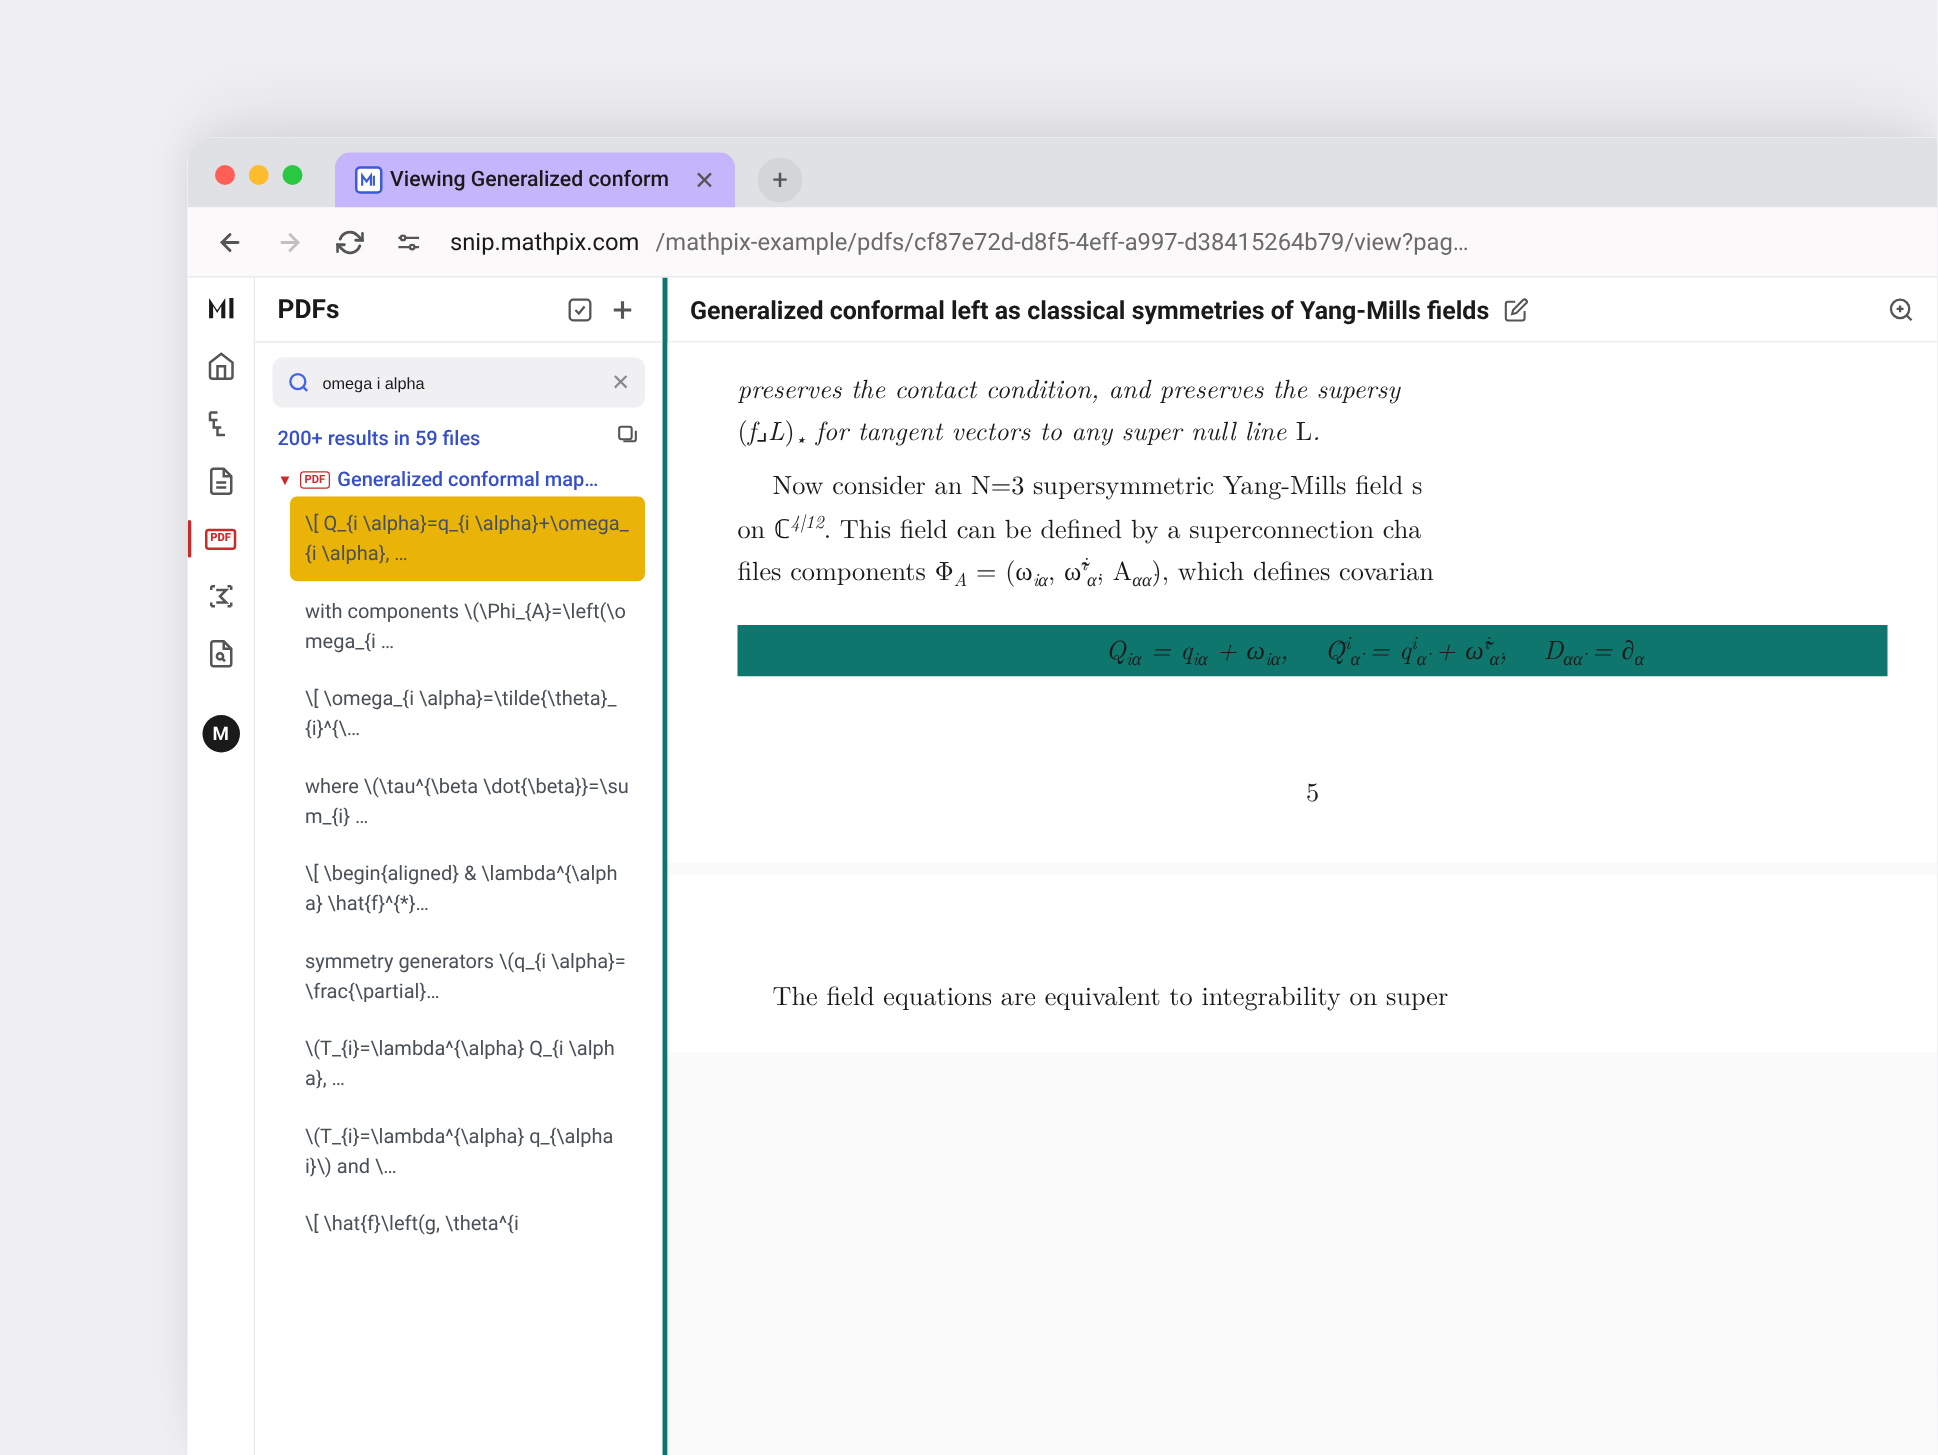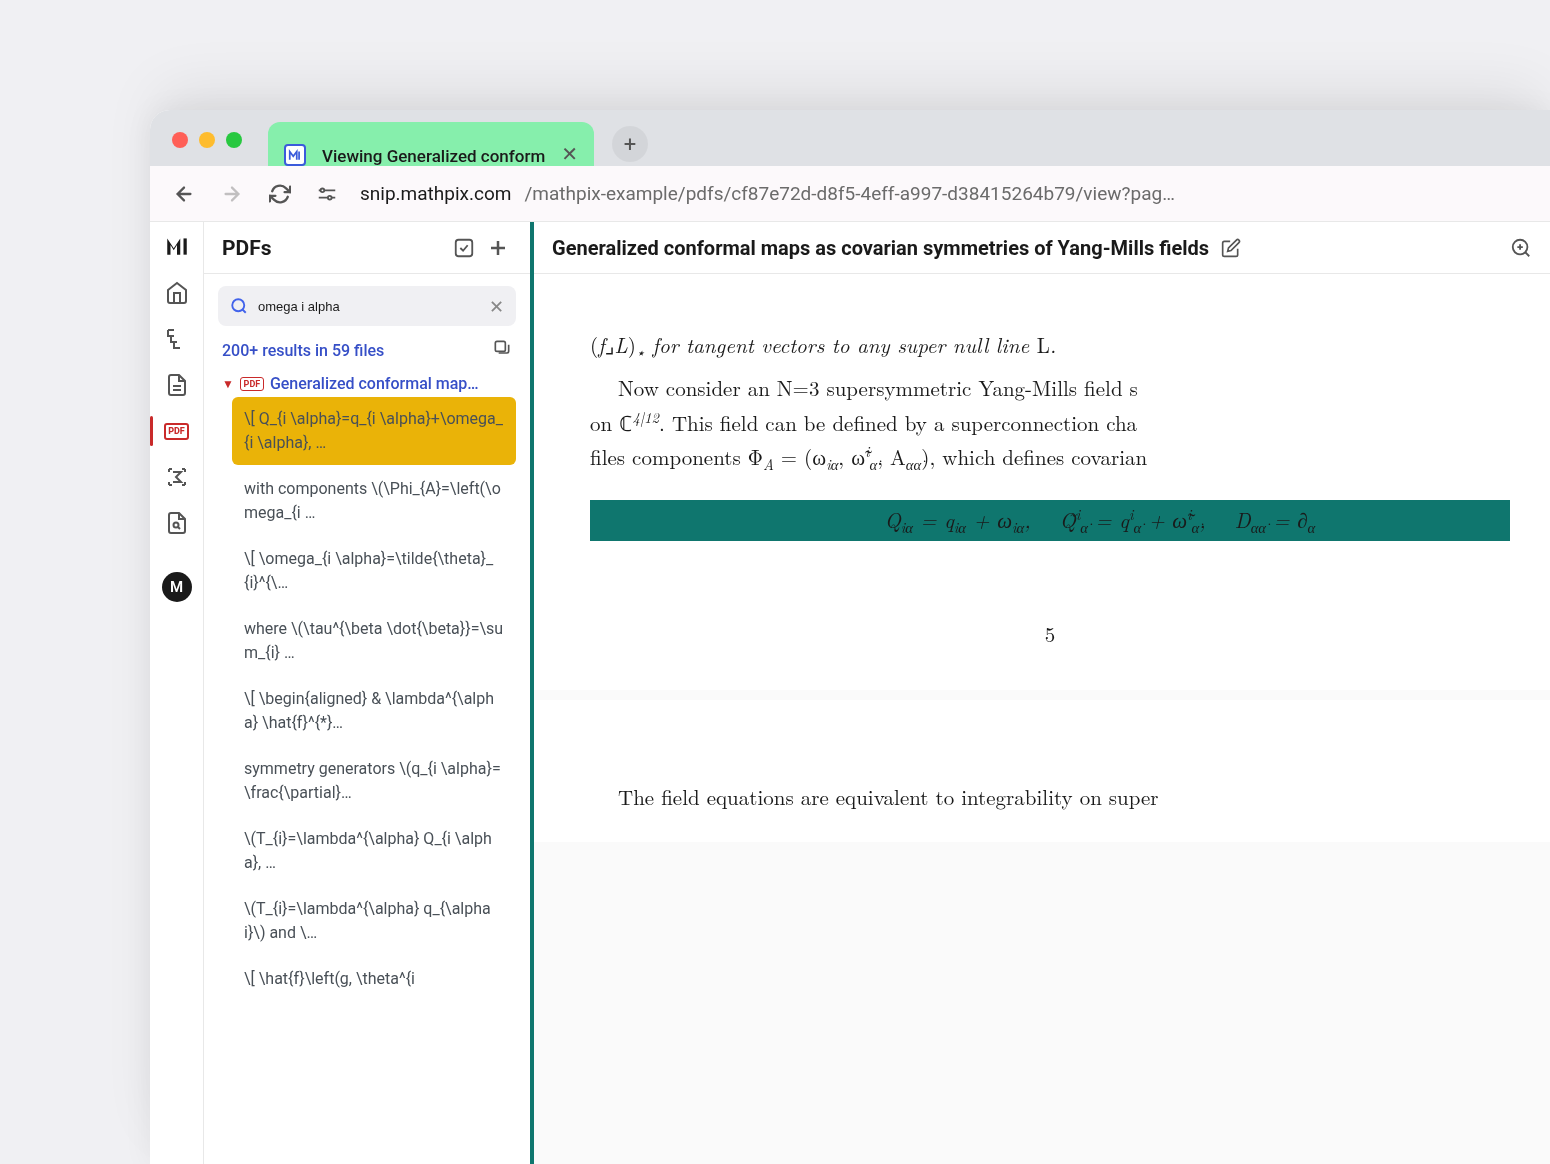"Viewing Generalized conform" .tab { align-items: flex-end -> center; background: #86efac -> #c4b5fd; gap: 16px -> 6px }
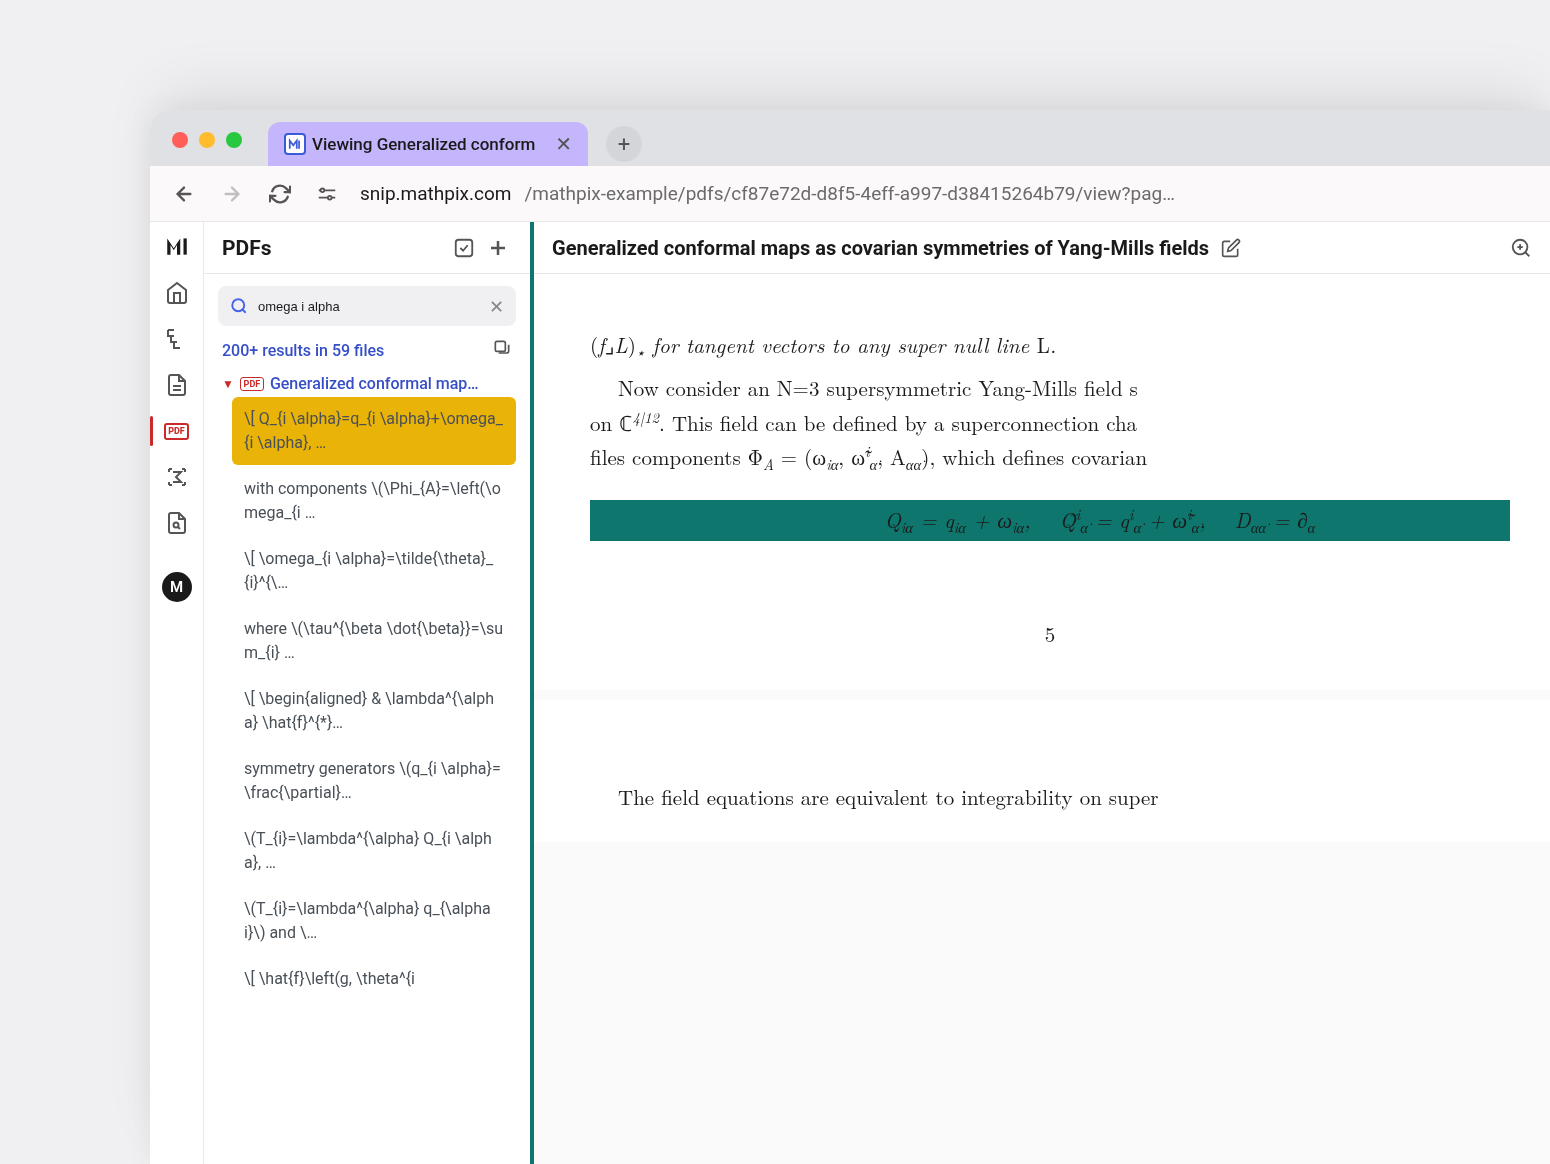"Generalized conformal maps as covarian" span.doc-title { text: maps as covarian -> left as classical }
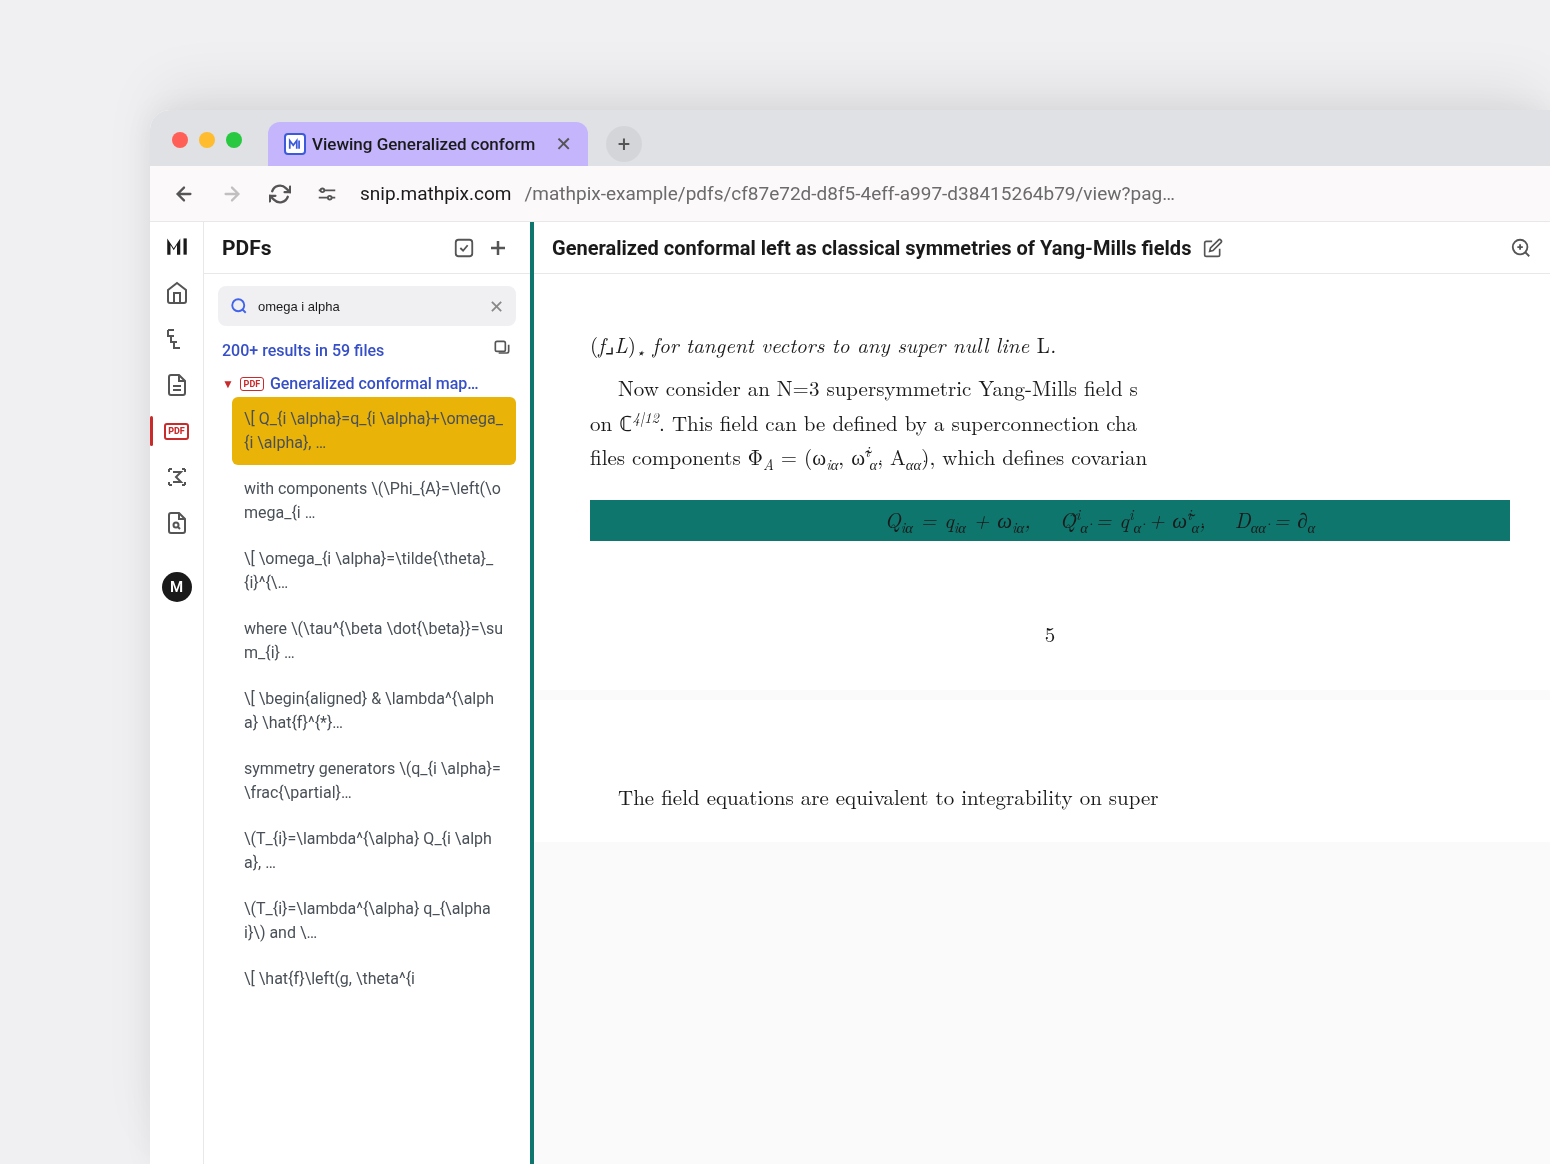"preserves the contact condition, and" span { html: none -> <span>preserves the contact condition, and preserves the supersy</span> }
